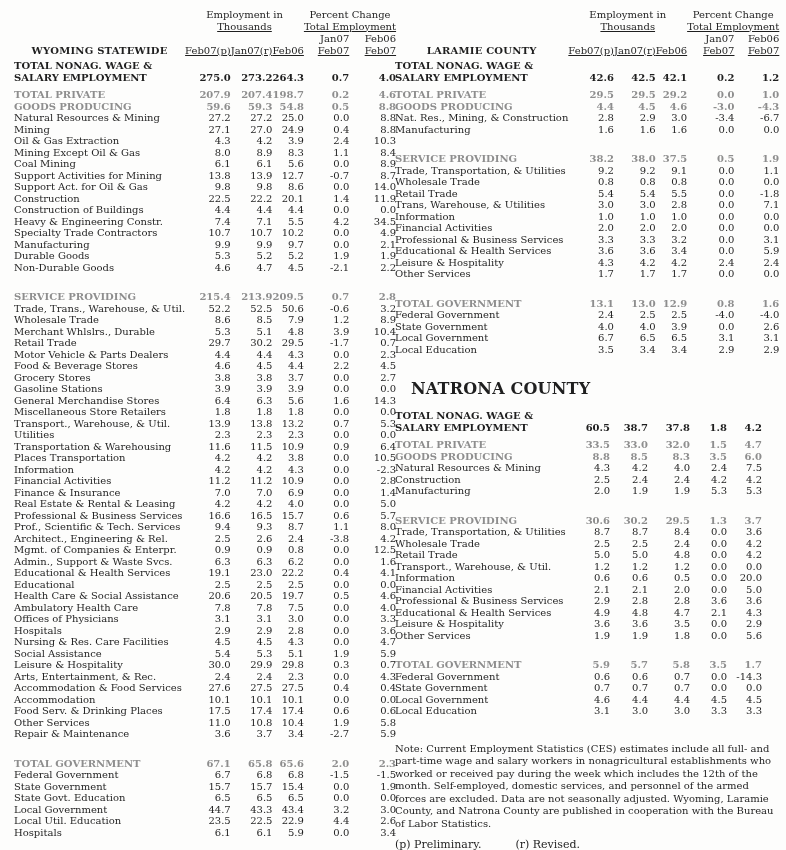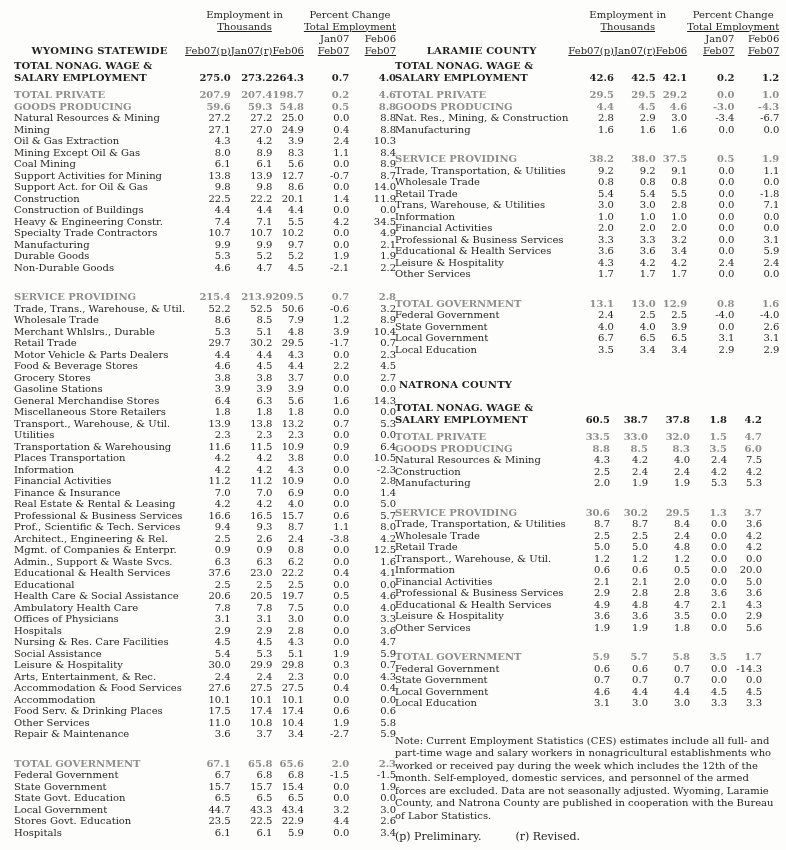"NATRONA COUNTY" .county-title { font-size: 10px -> 16px; margin: 24px 0 12px 4px -> 24px 0 12px 16px }
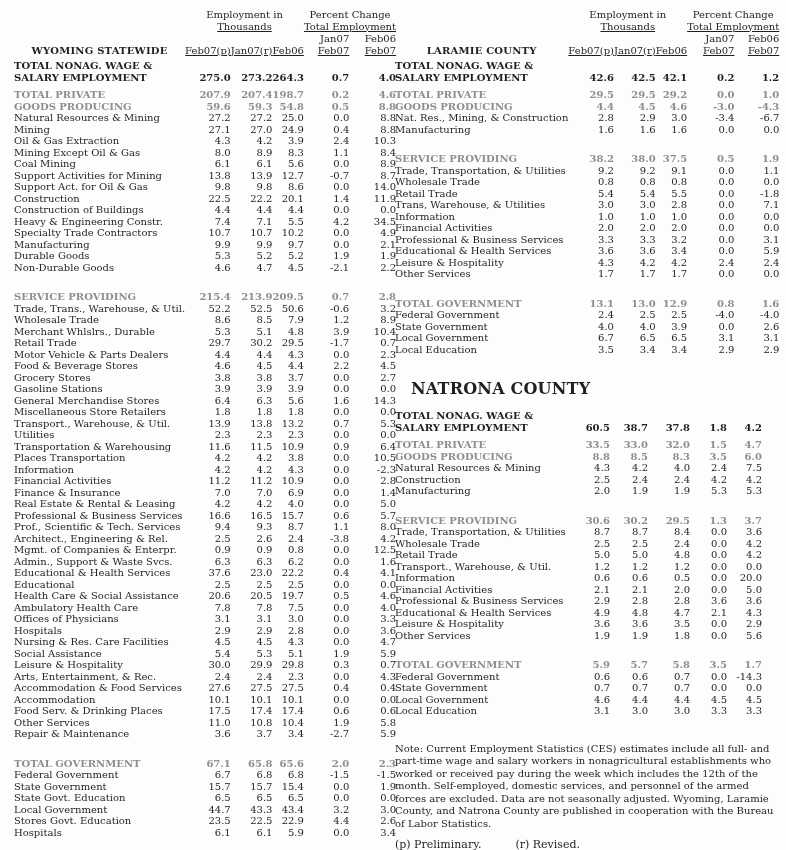"37.6" td.num { text: 37.6 -> 19.1 }
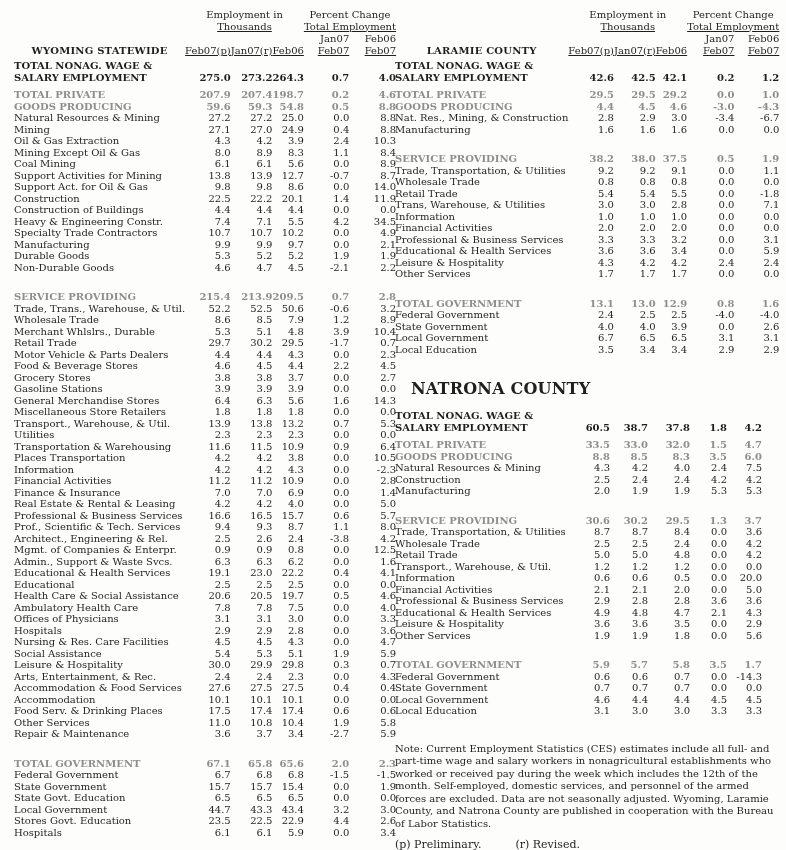"Stores Govt. Education" td.i1 { text: Stores Govt -> Local Util }
